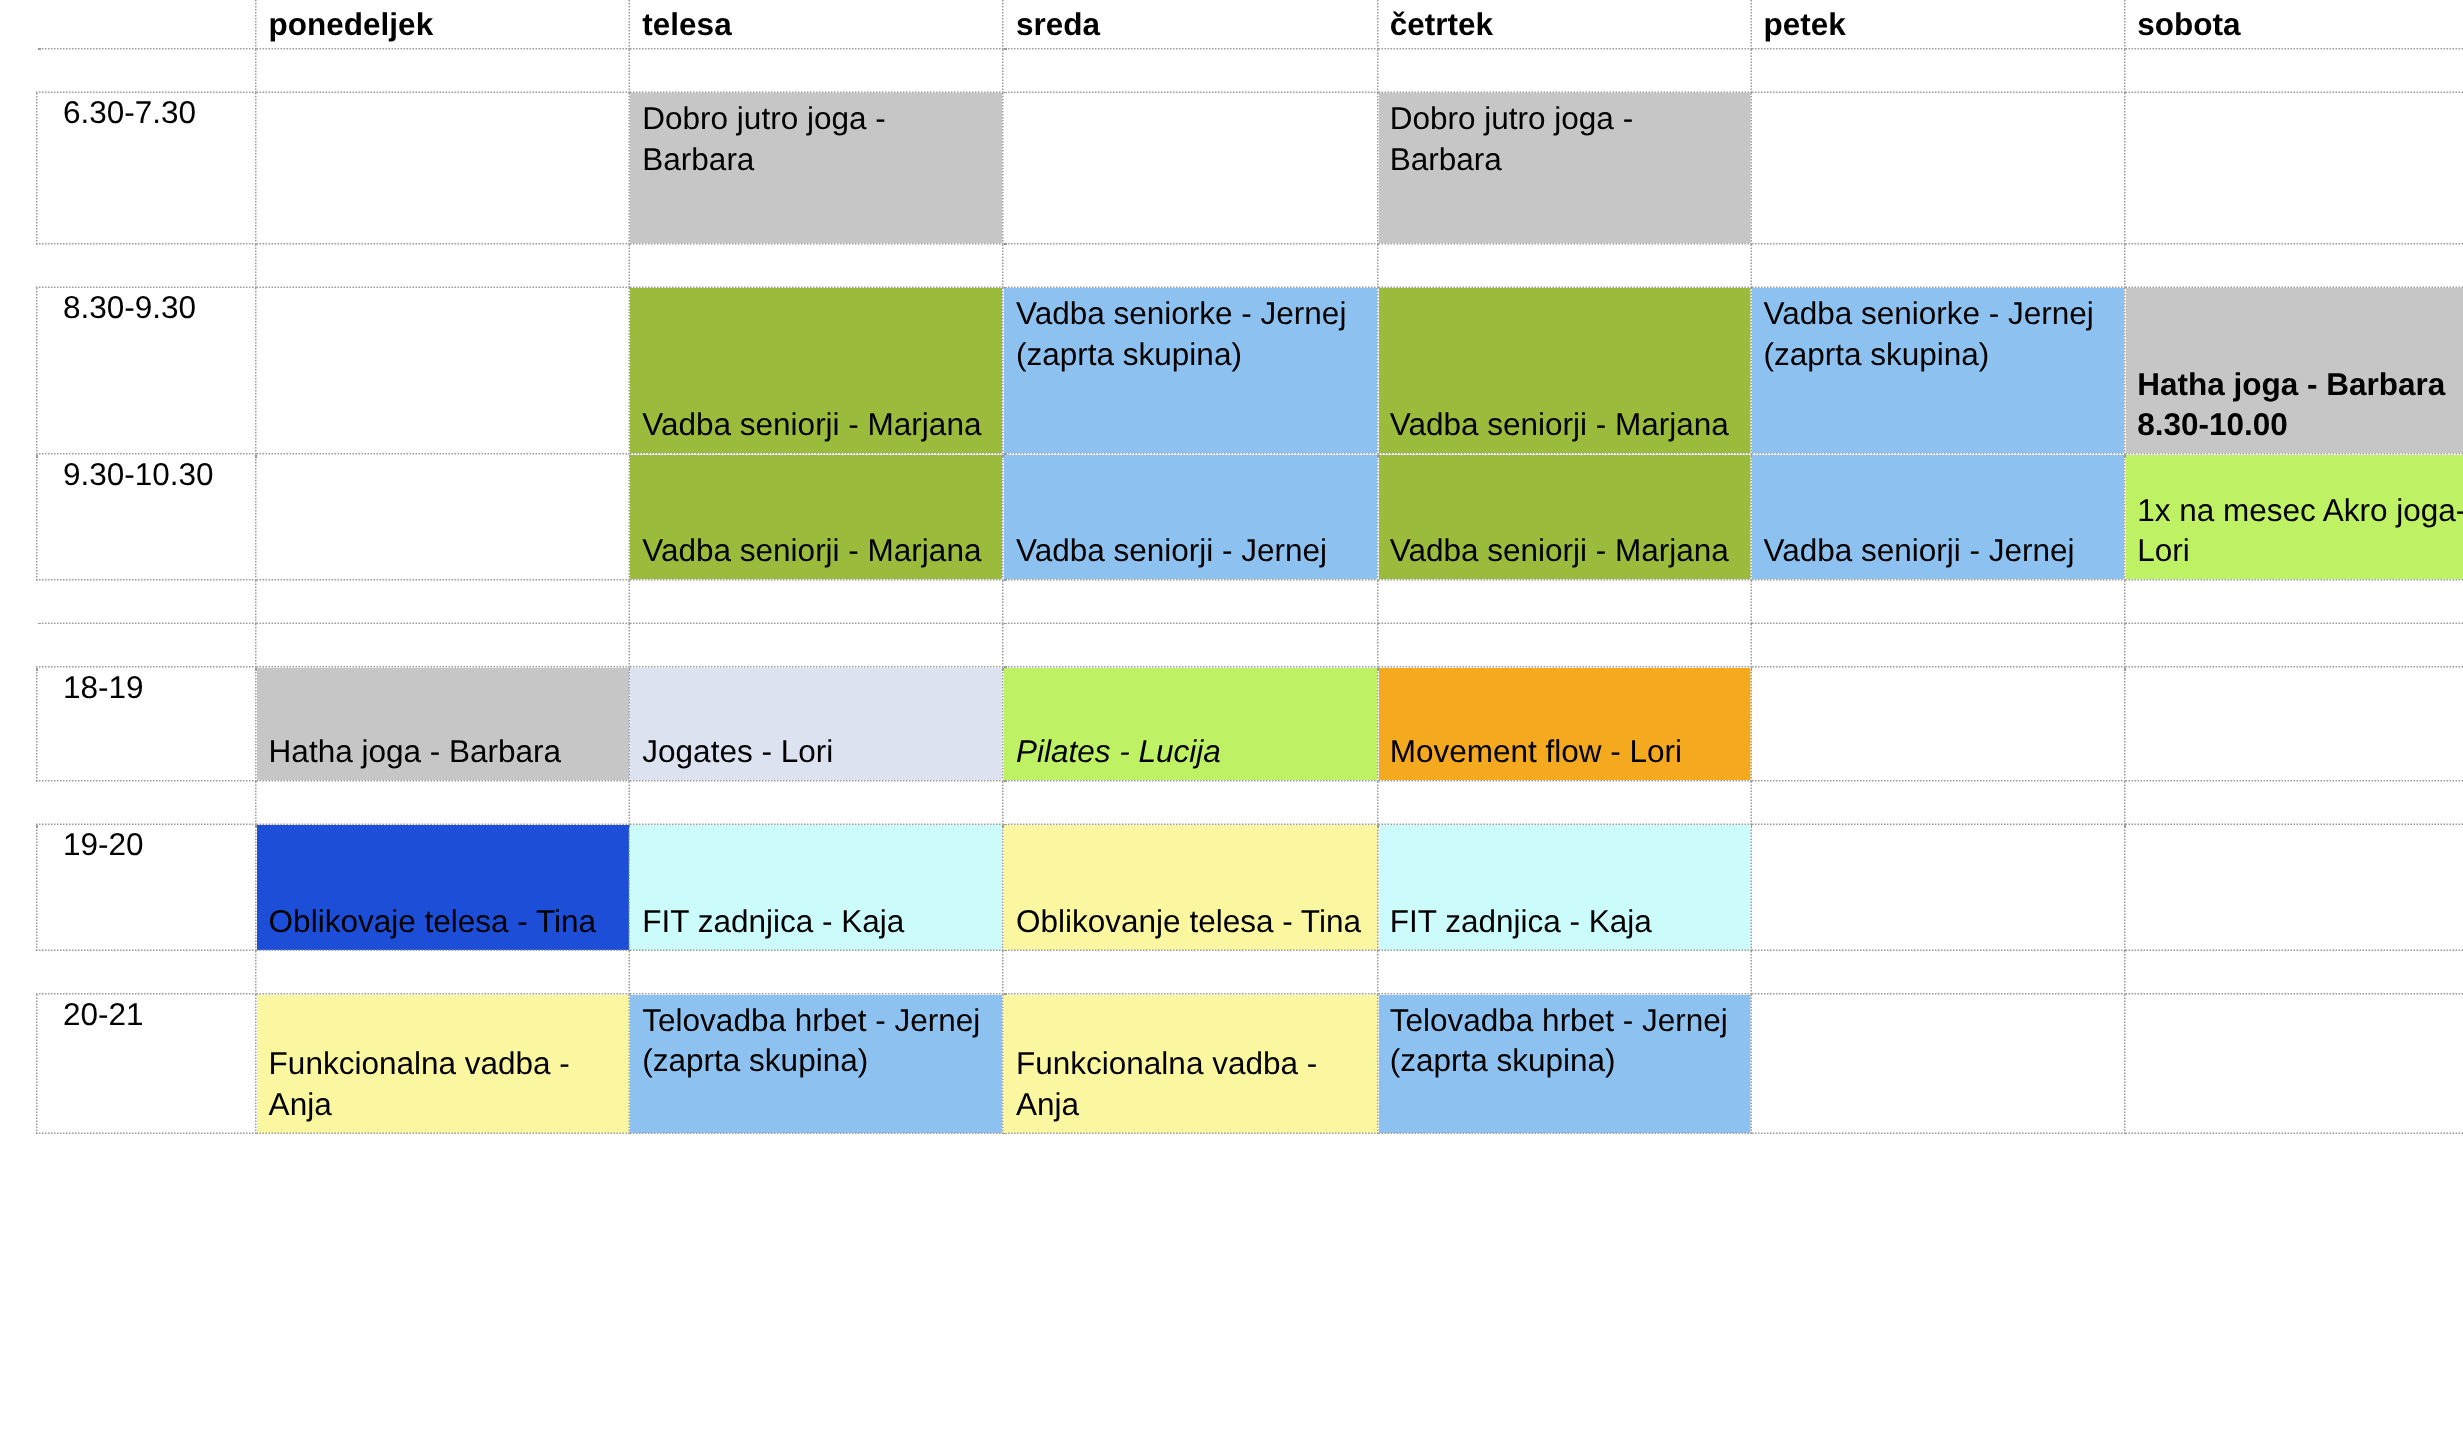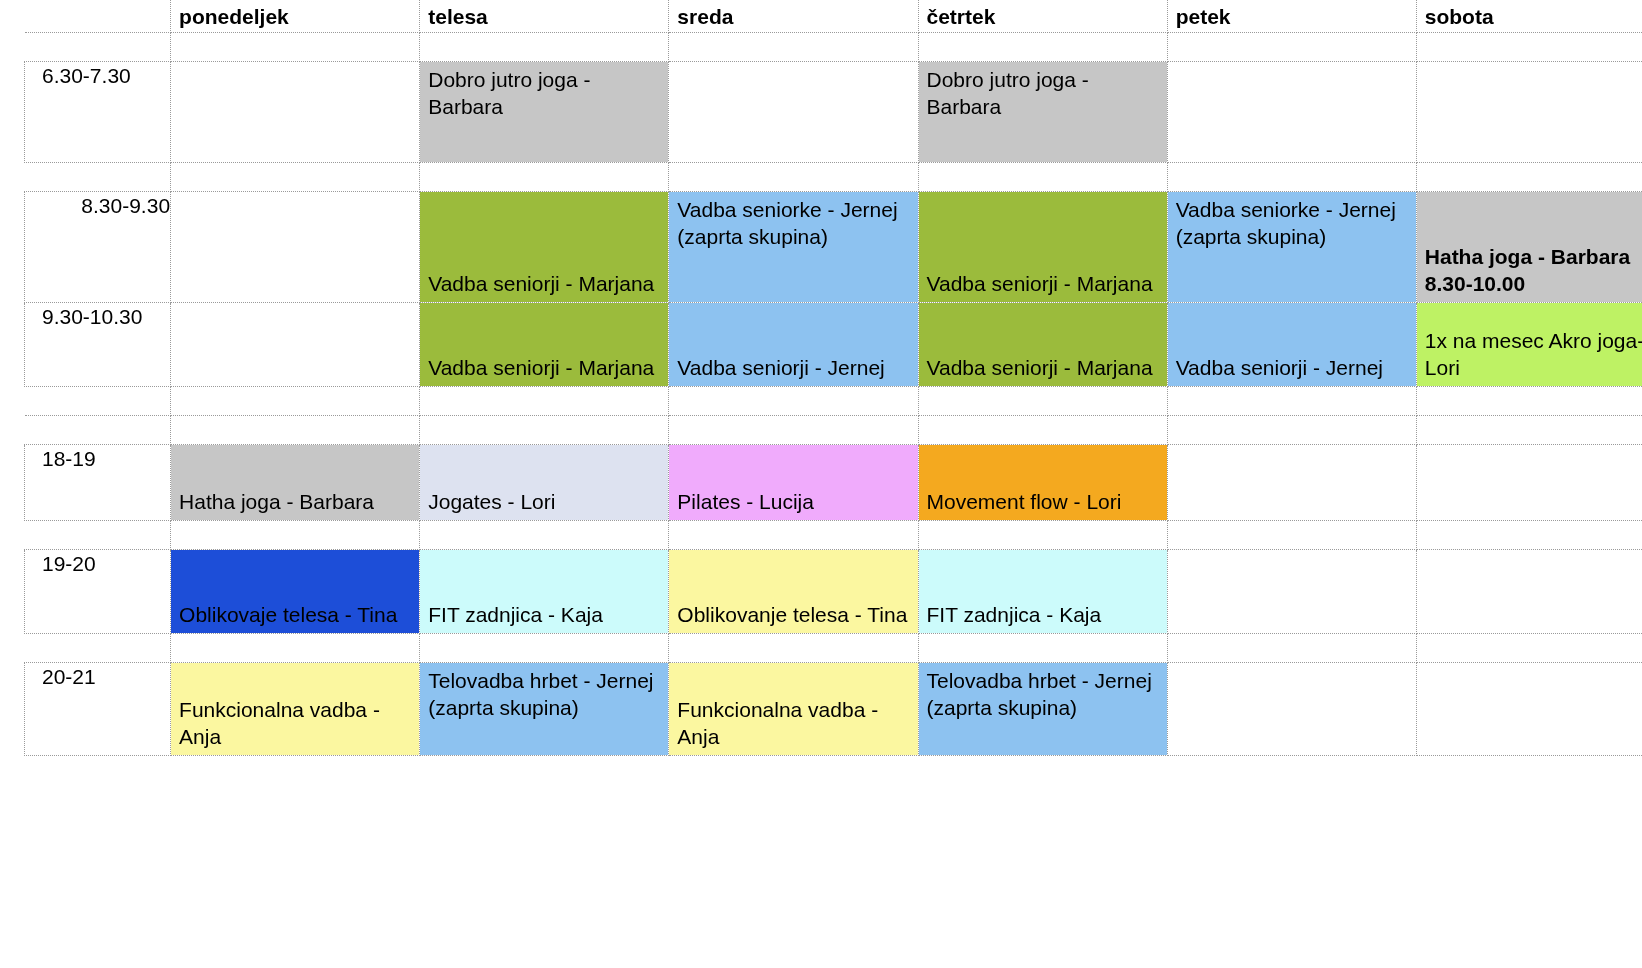"8.30-9.30" td.time-cell { text-align: right -> none }
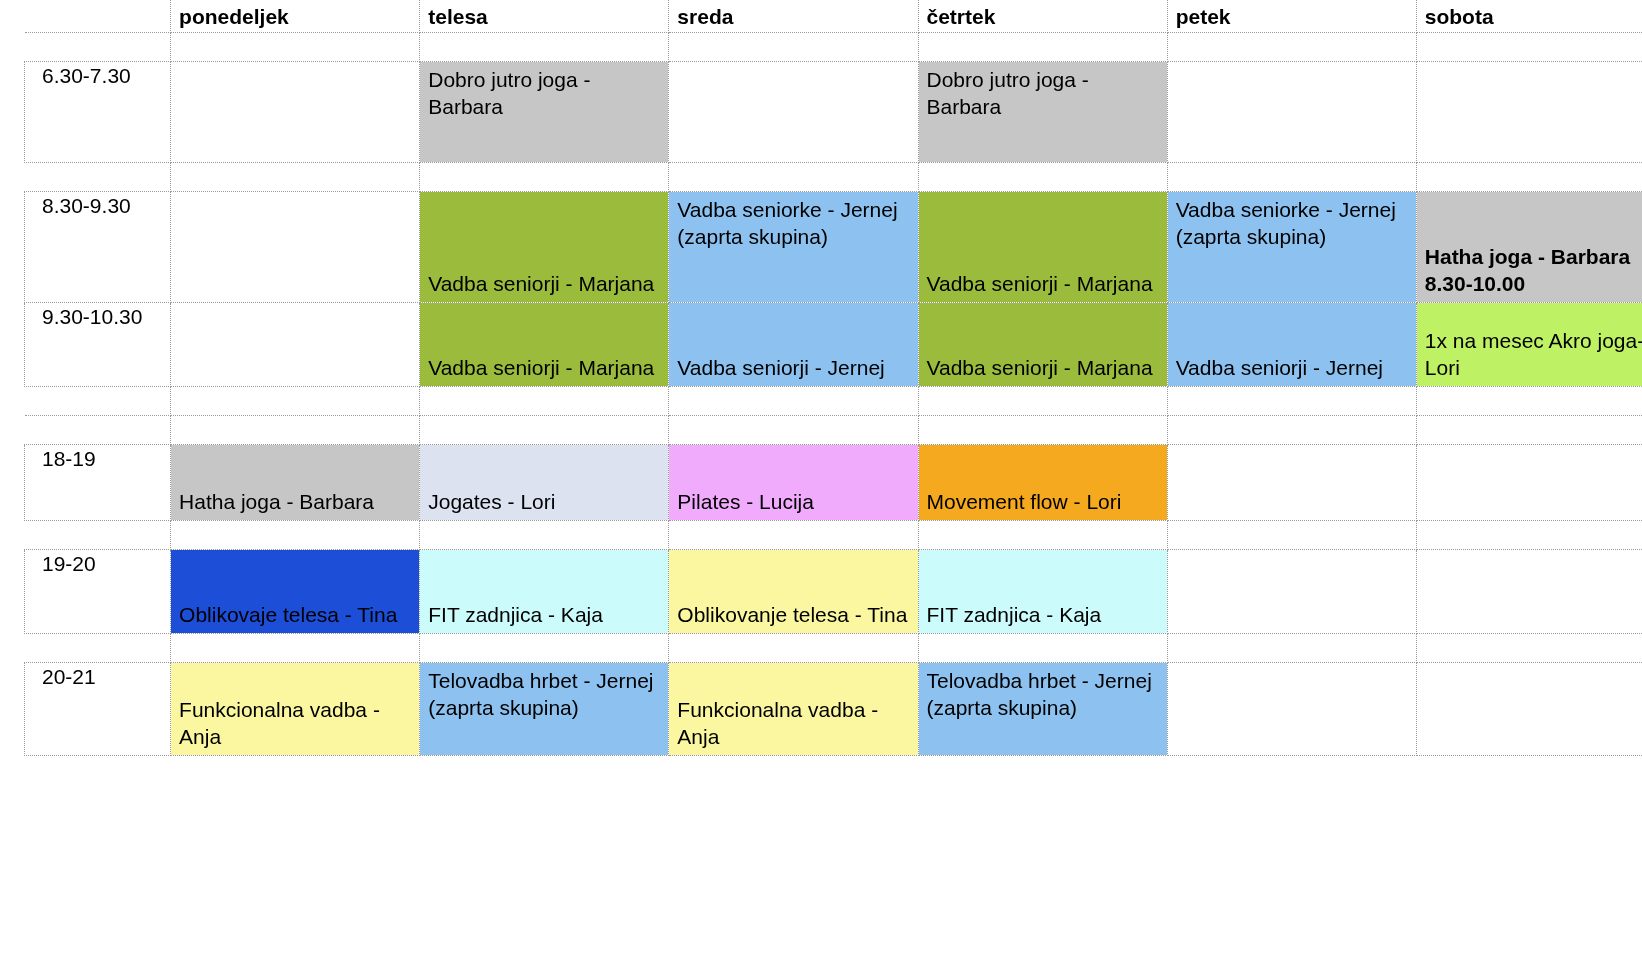"Pilates - Lucija" td.cell { background: #f0abfc -> #bef264; font-style: none -> italic }
